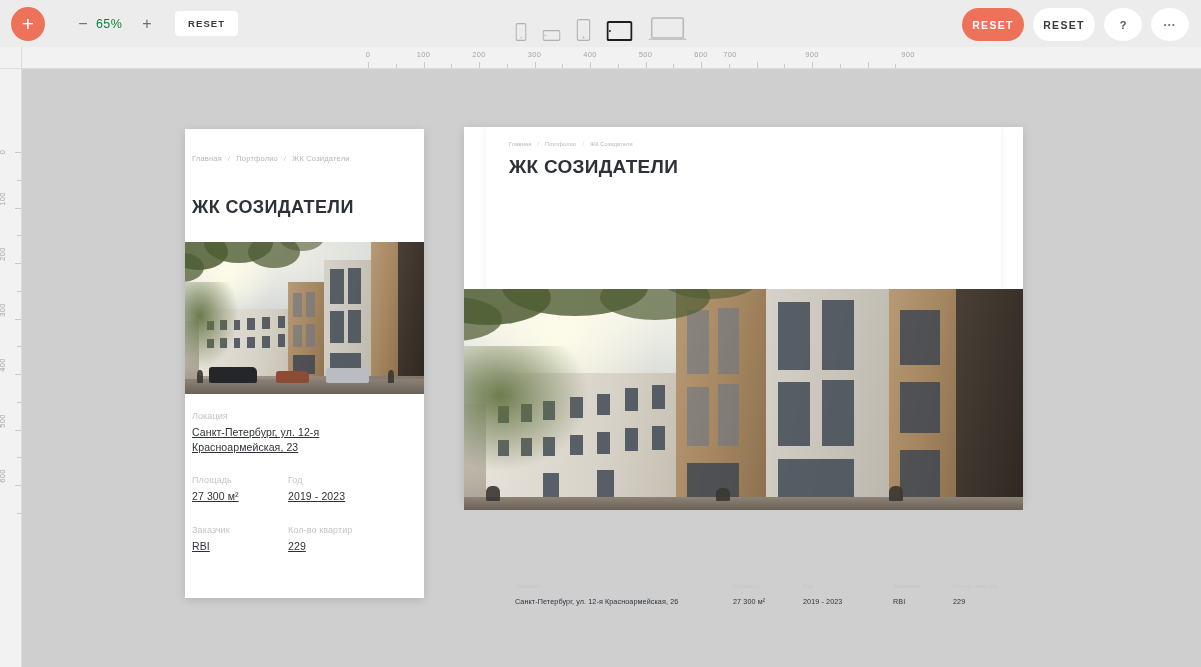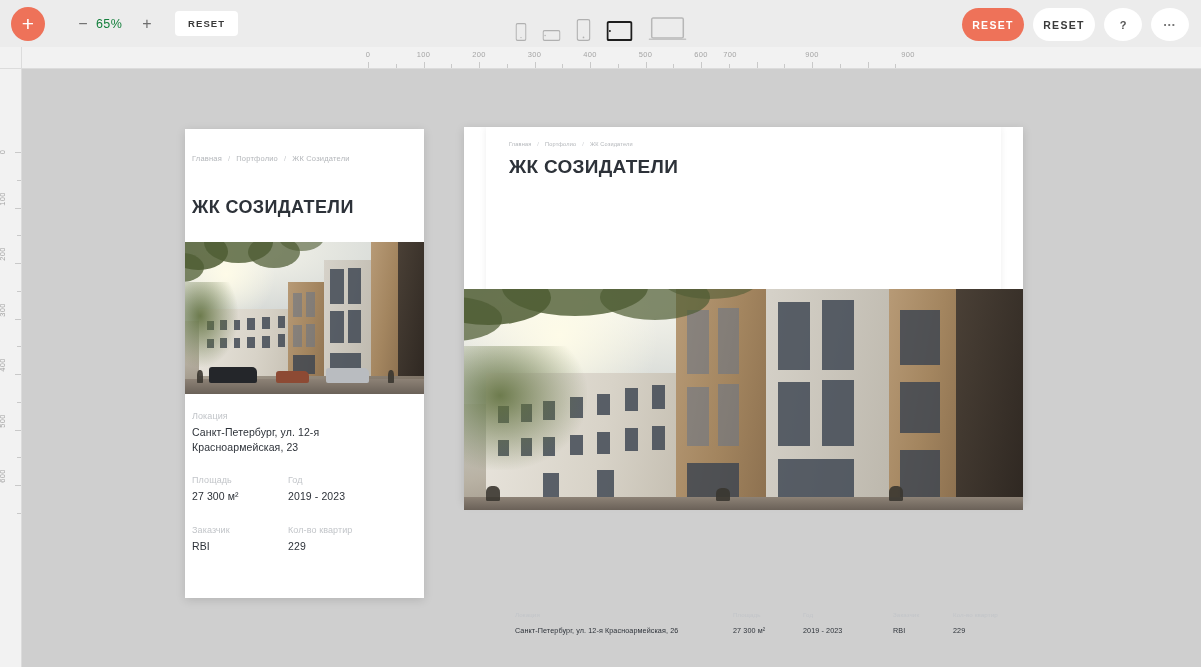"Санкт-Петербург, ул. 12-я" .m-info .val { text-decoration: none -> underline }
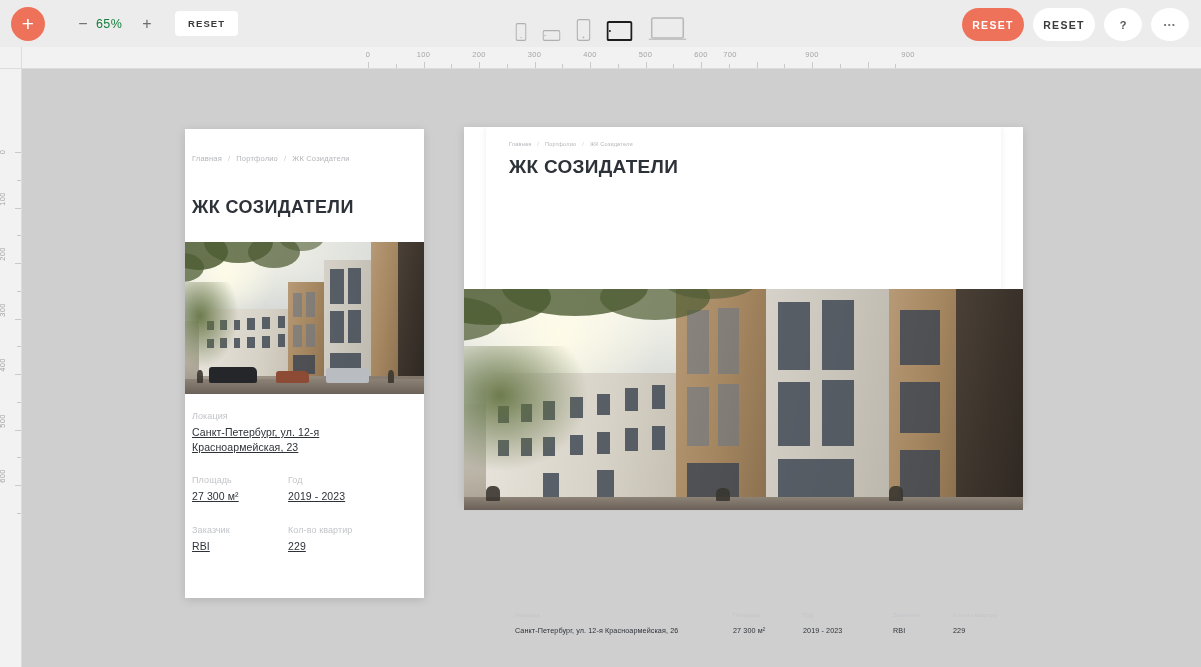"Санкт-Петербург, ул. 12-я Красноармейская, 26" div.t-info { top: 542px -> 513px }
